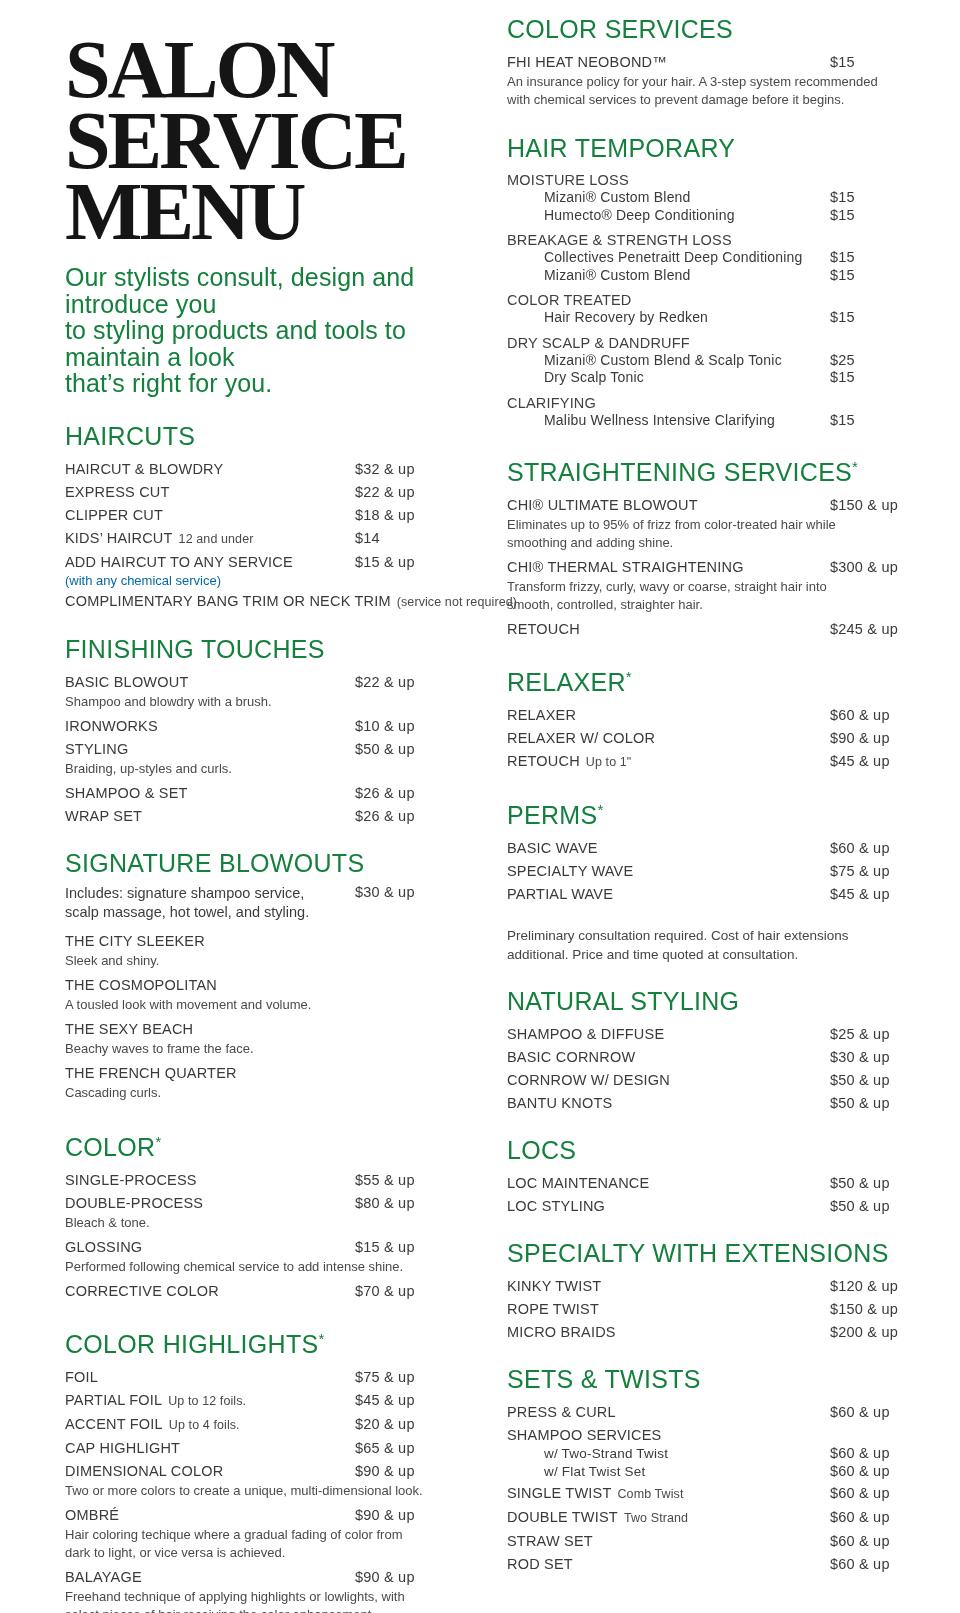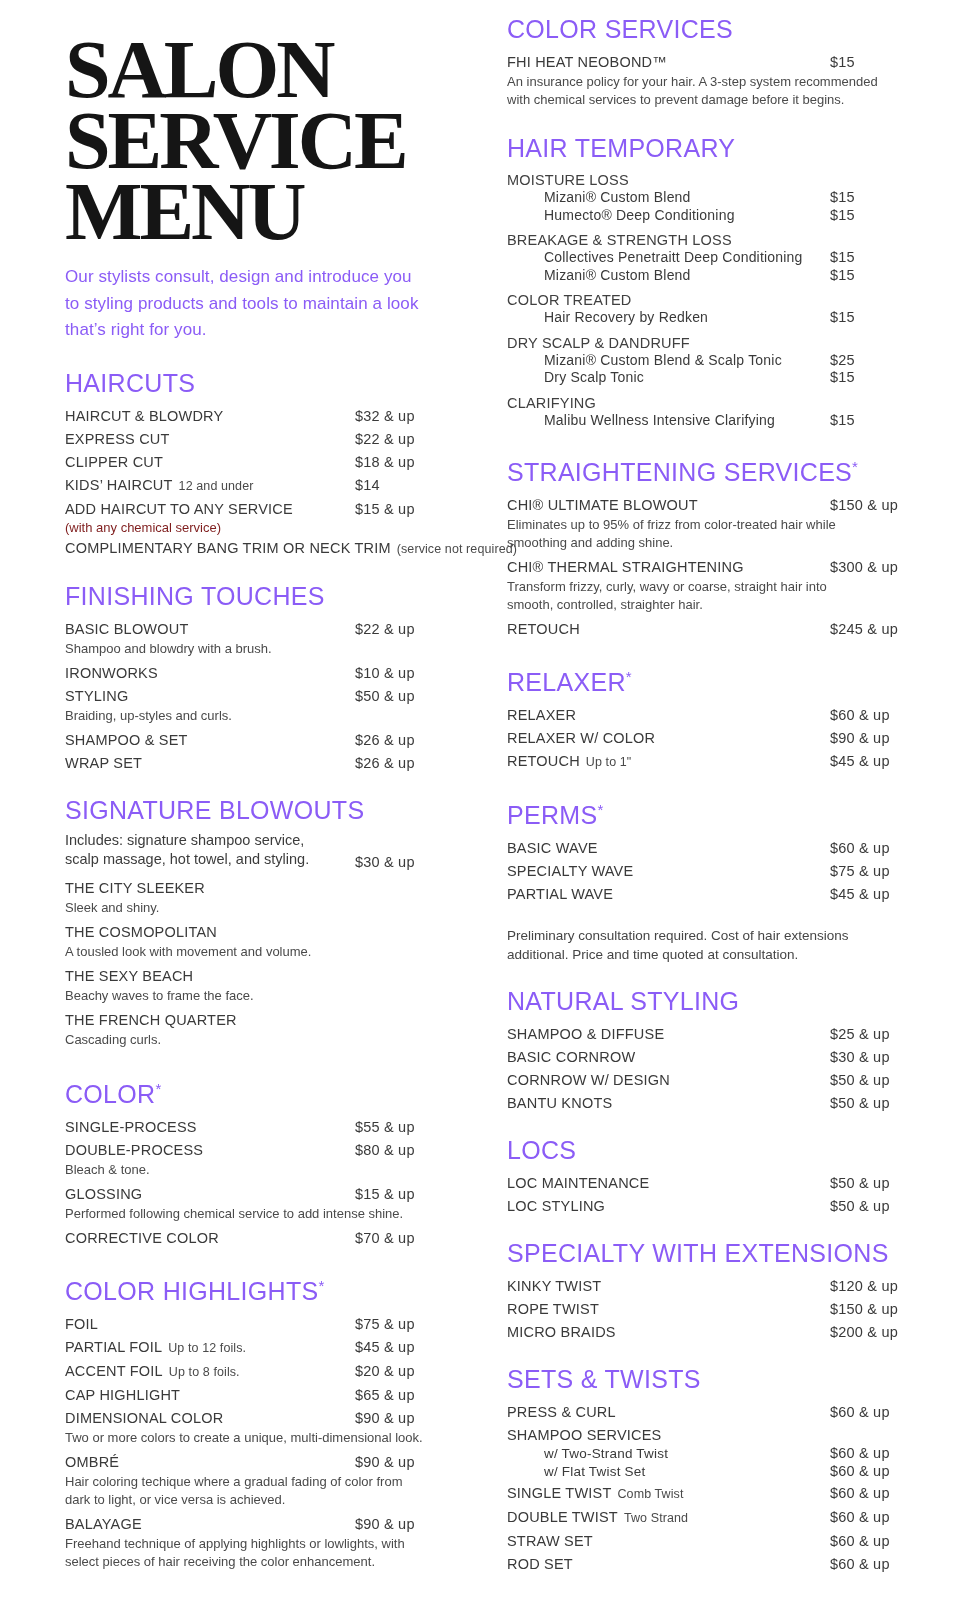"COLOR SERVICES" .section-title { color: #8b5cf6 -> #15803d }
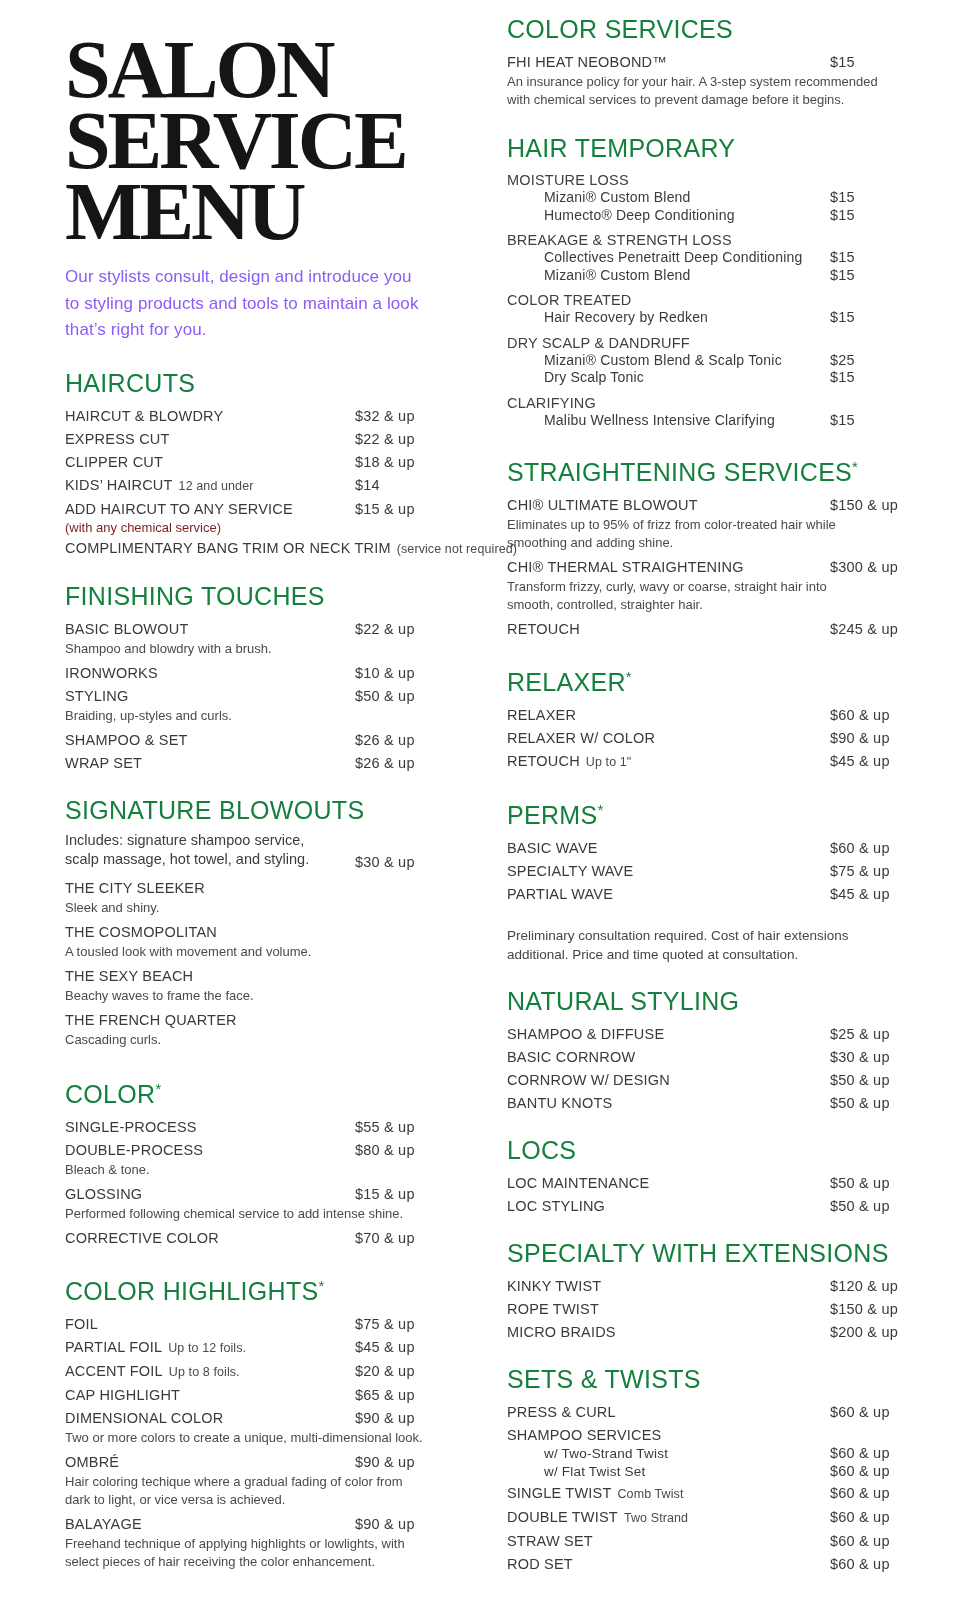"Our stylists consult, design and" .intro { color: #8b5cf6 -> #15803d; font-size: 17px -> 25px }
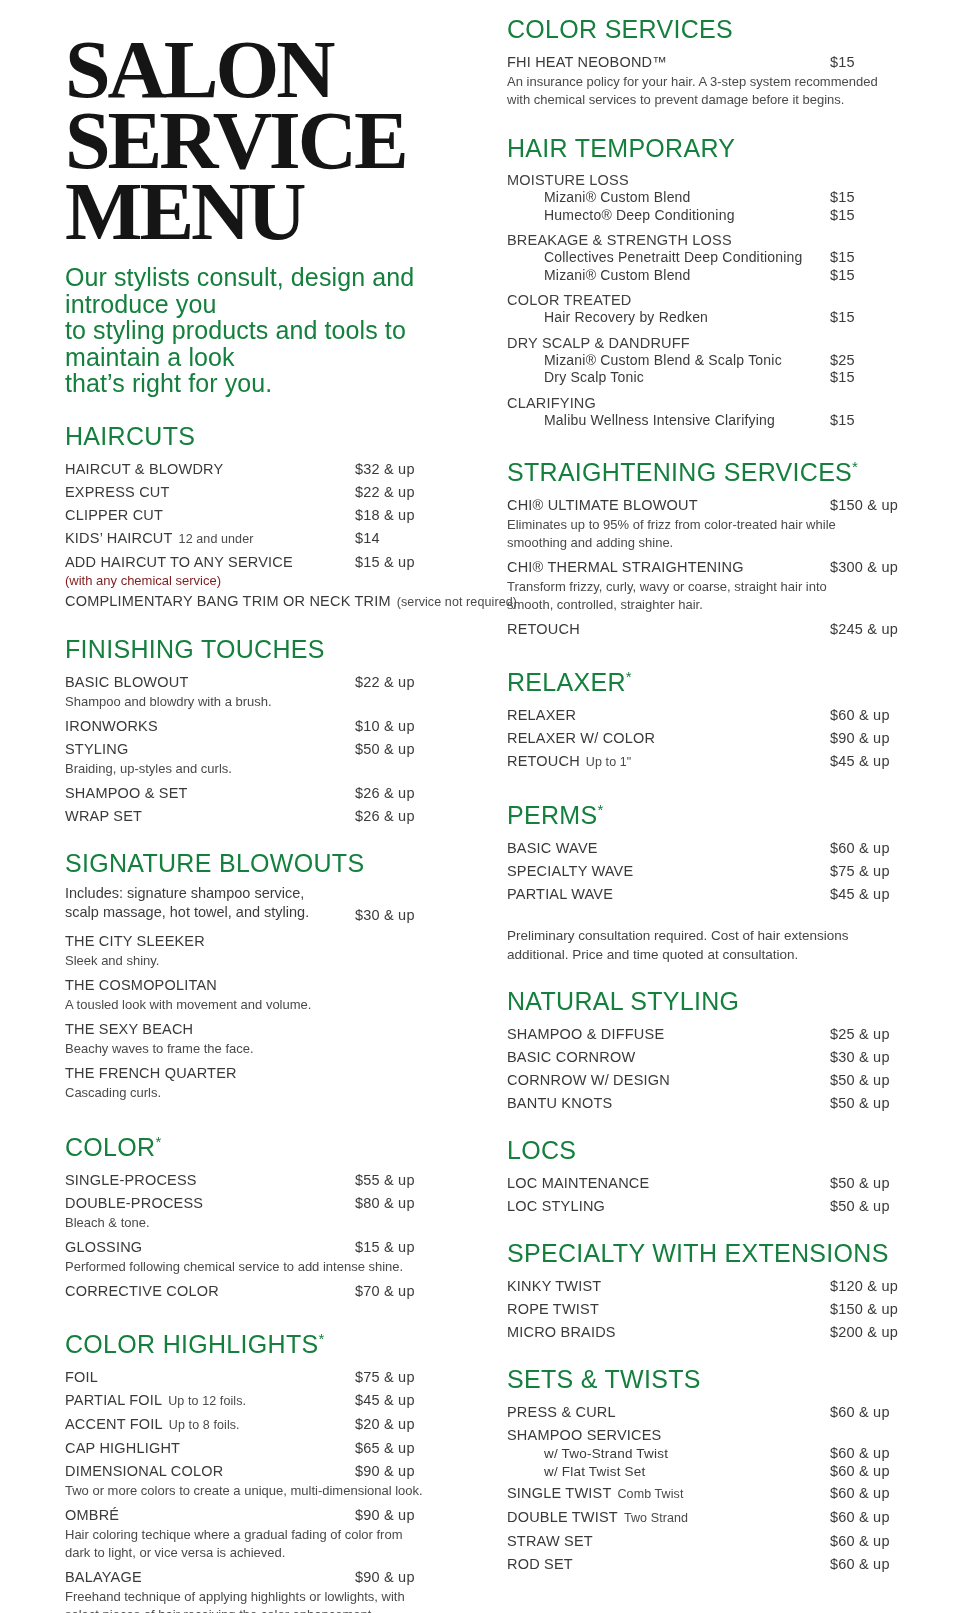"(with any chemical service)" .subnote { color: #7f1d1d -> #0369a1 }
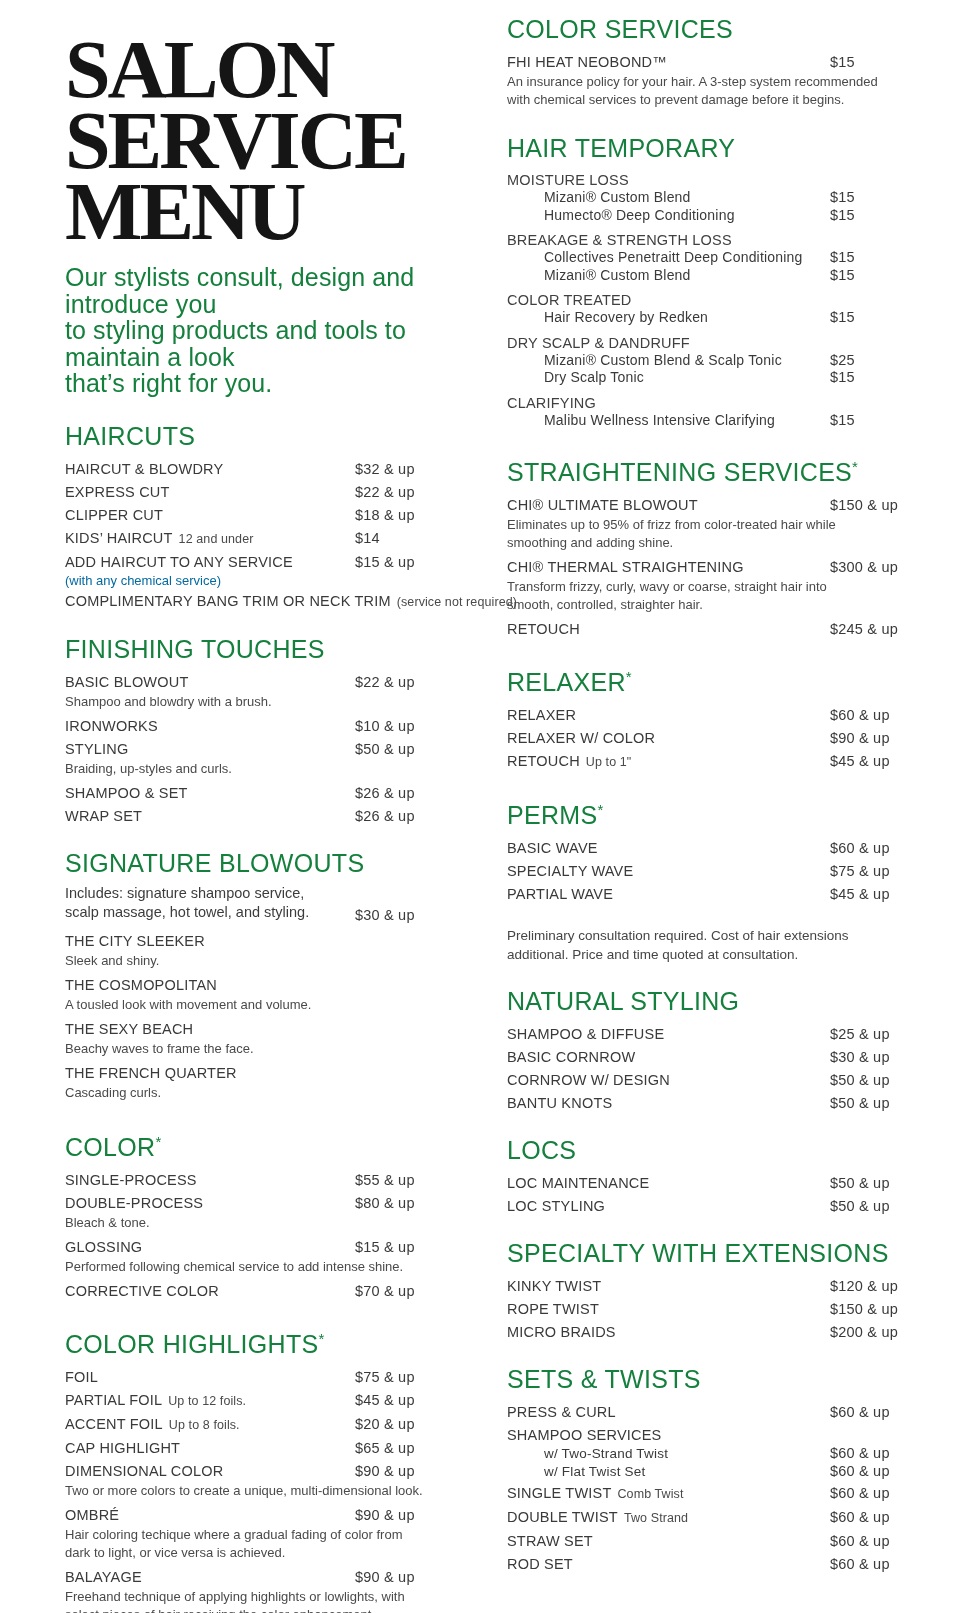"Includes: signature shampoo service," .lead { align-items: flex-end -> flex-start }
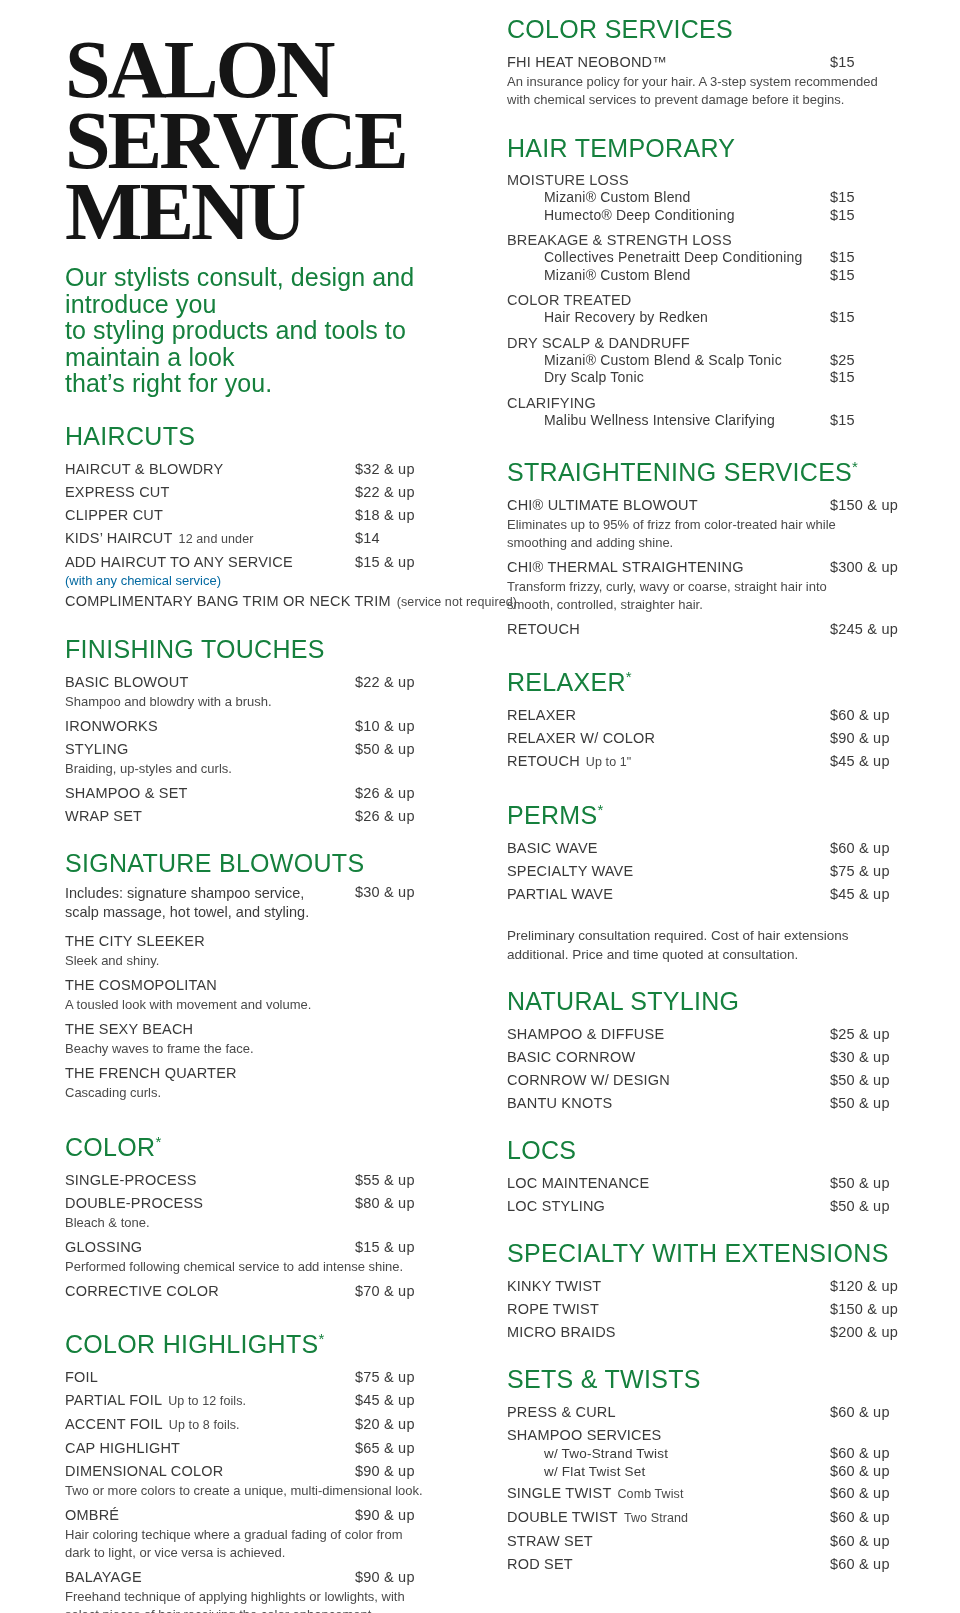"Up to 8 foils." span.suffix { text: 8 -> 4 }
